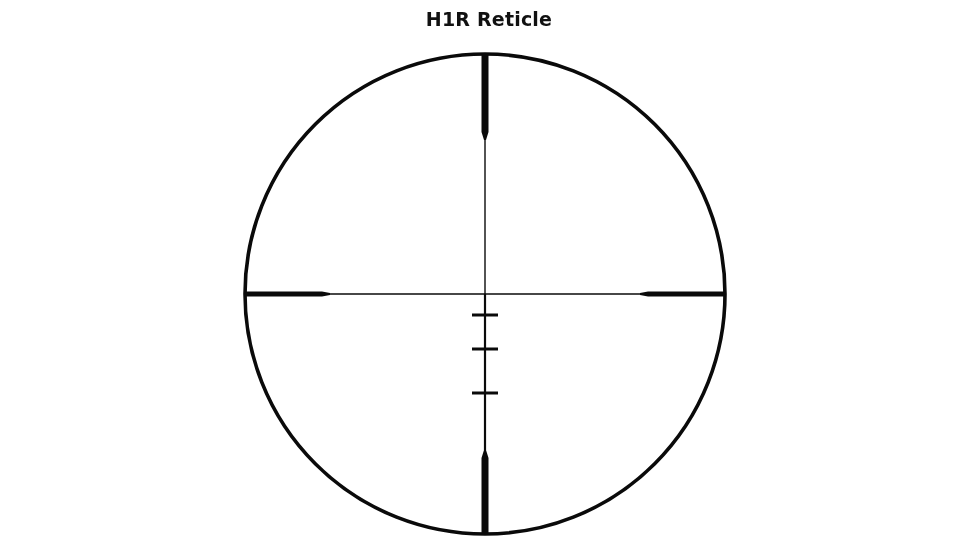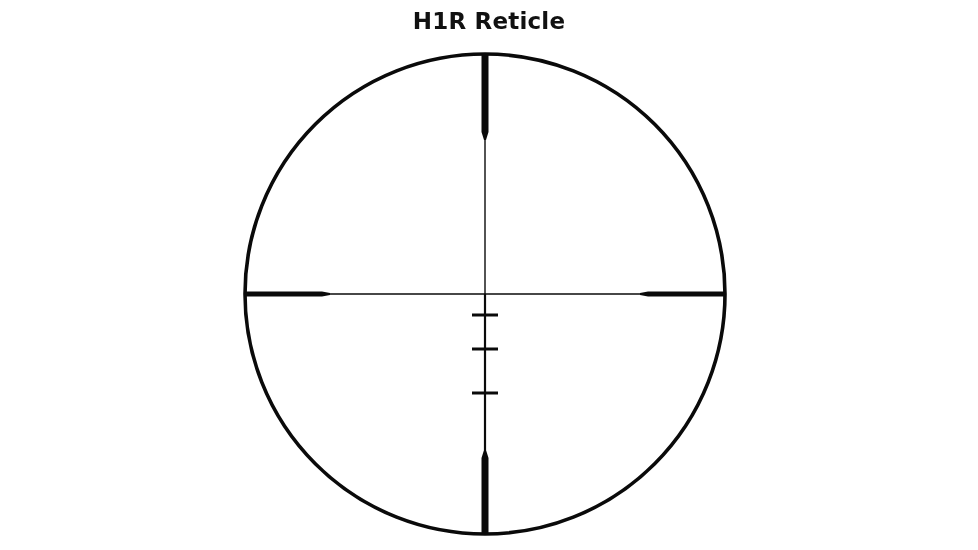"H1R Reticle" .title { font-size: 23px -> 19px }
